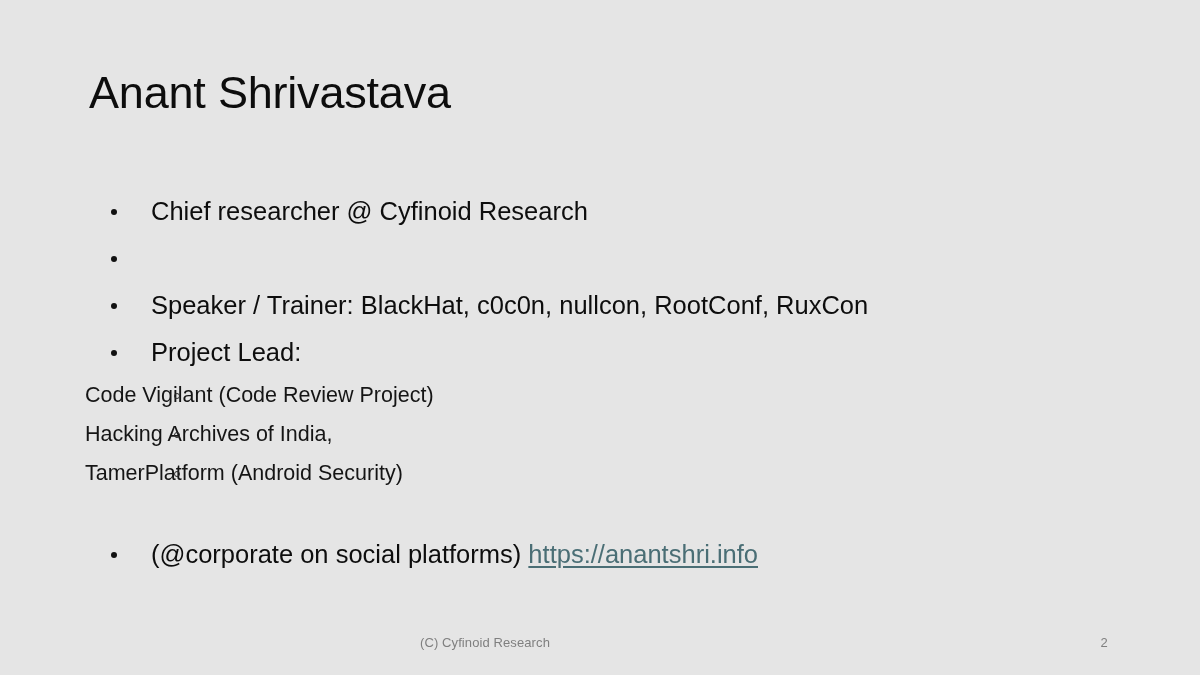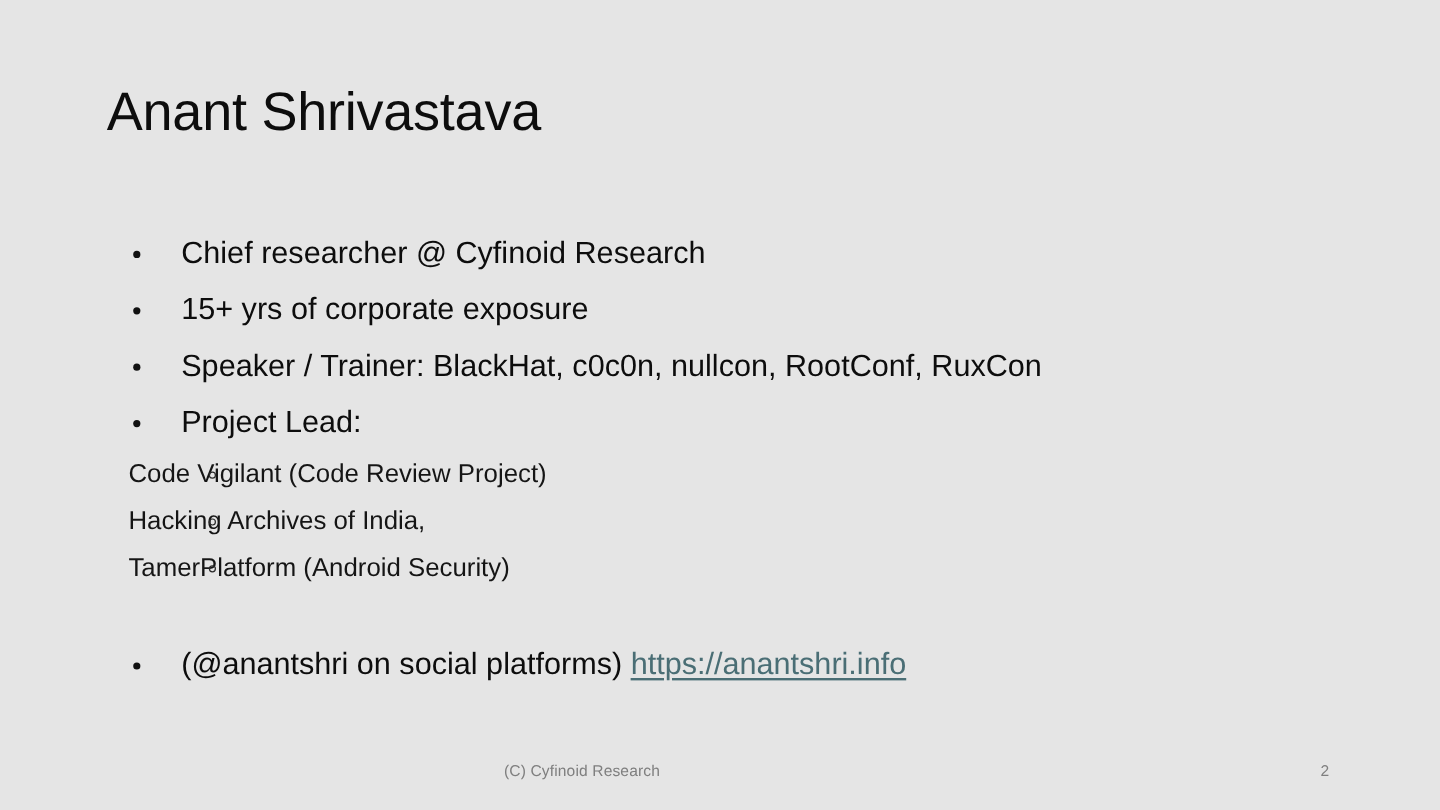"15+ yrs of corporate exposure" span { html: <span>15+ yrs of corporate exposure</span> -> none }
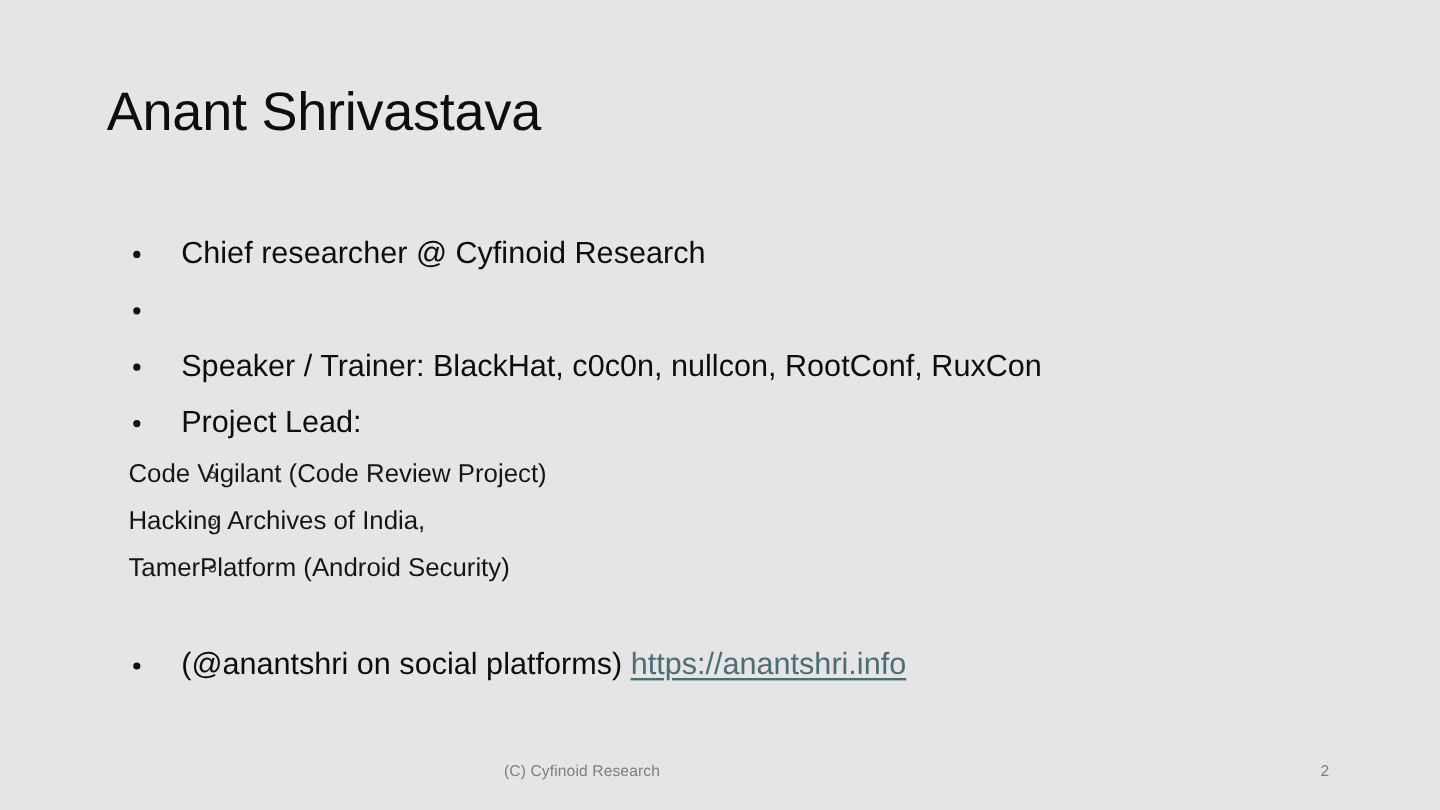"Code Vigilant (Code Review Project)" .l2-item { padding-left: 107px -> 85px }
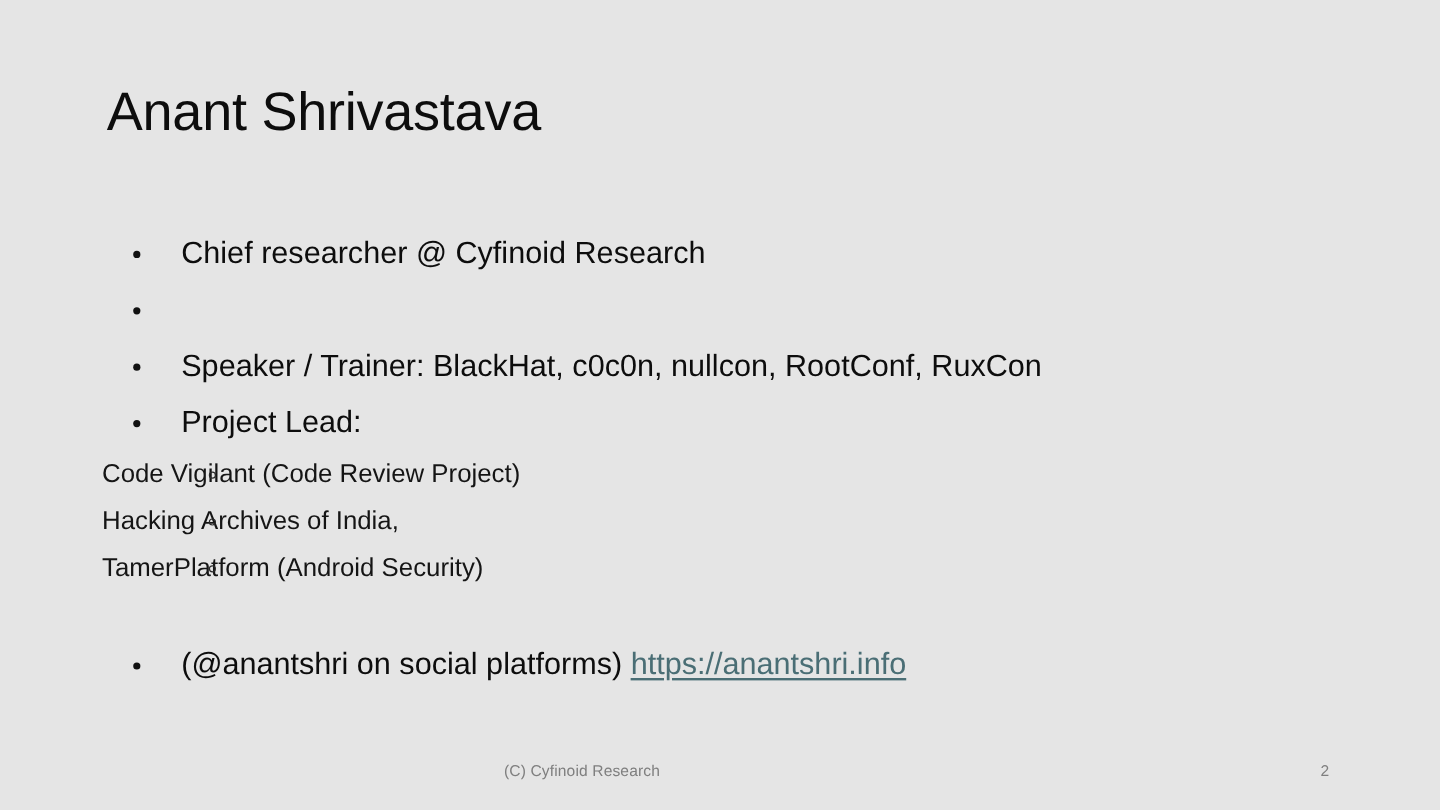"(@anantshri on social platforms)" span { text: @anantshri -> @corporate }
